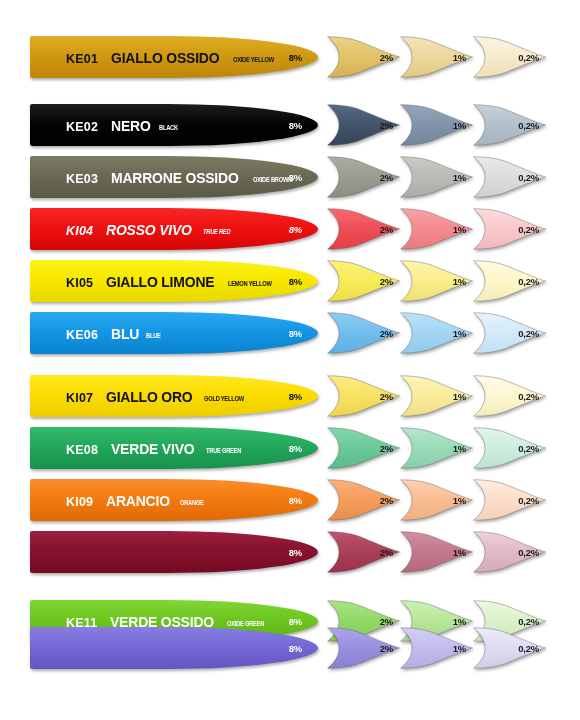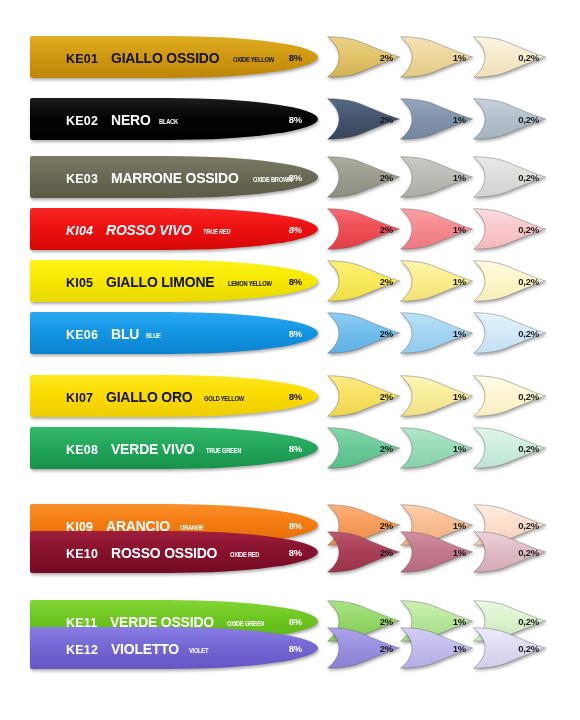"KE02" div.color-row { top: 98px -> 104px }
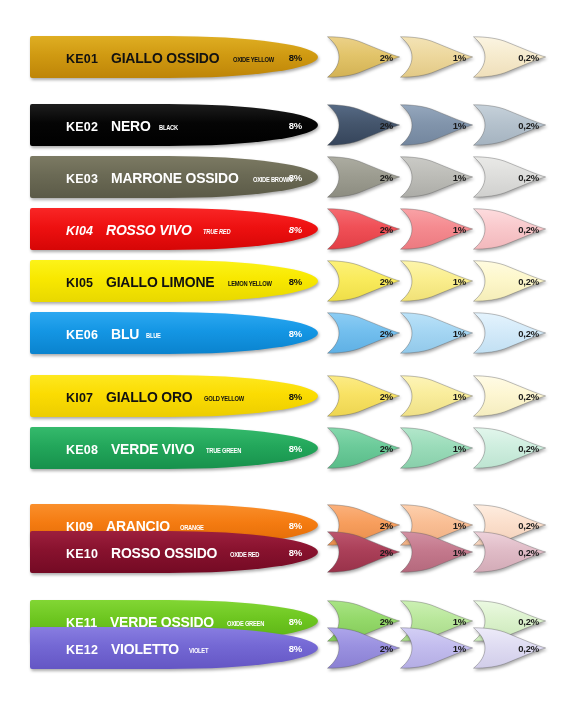"KI09" div.color-row { top: 504px -> 479px }
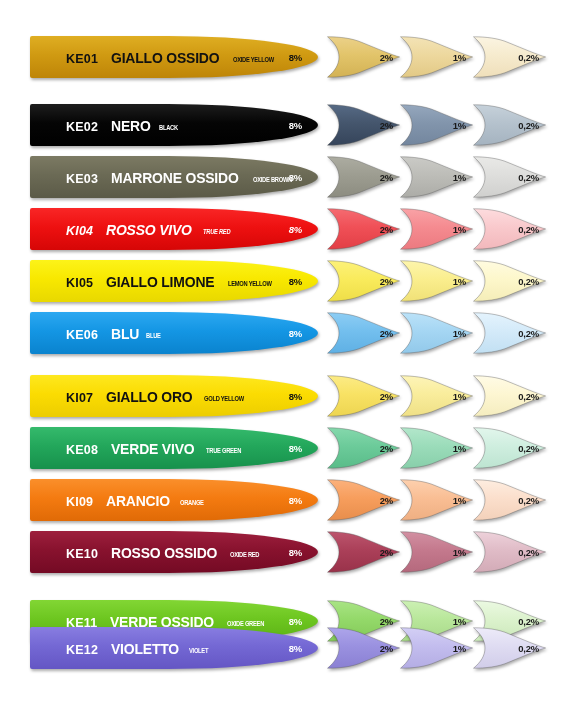"KE10" div.bar-text { html: <div> <span>KE10</span> <span>ROSSO OSSIDO</span> <span>OXIDE RED</span> </div> -> none }
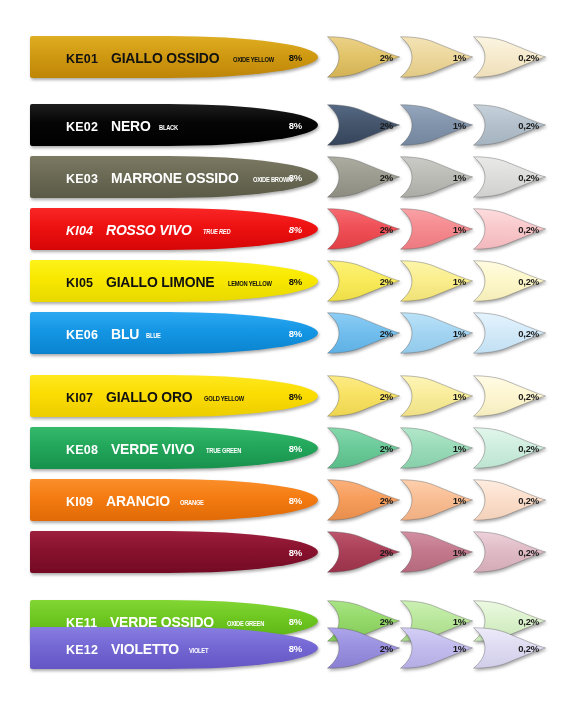"KE12" div.bar-text { html: <div> <span>KE12</span> <span>VIOLETTO</span> <span>VIOLET</span> </div> -> none }
